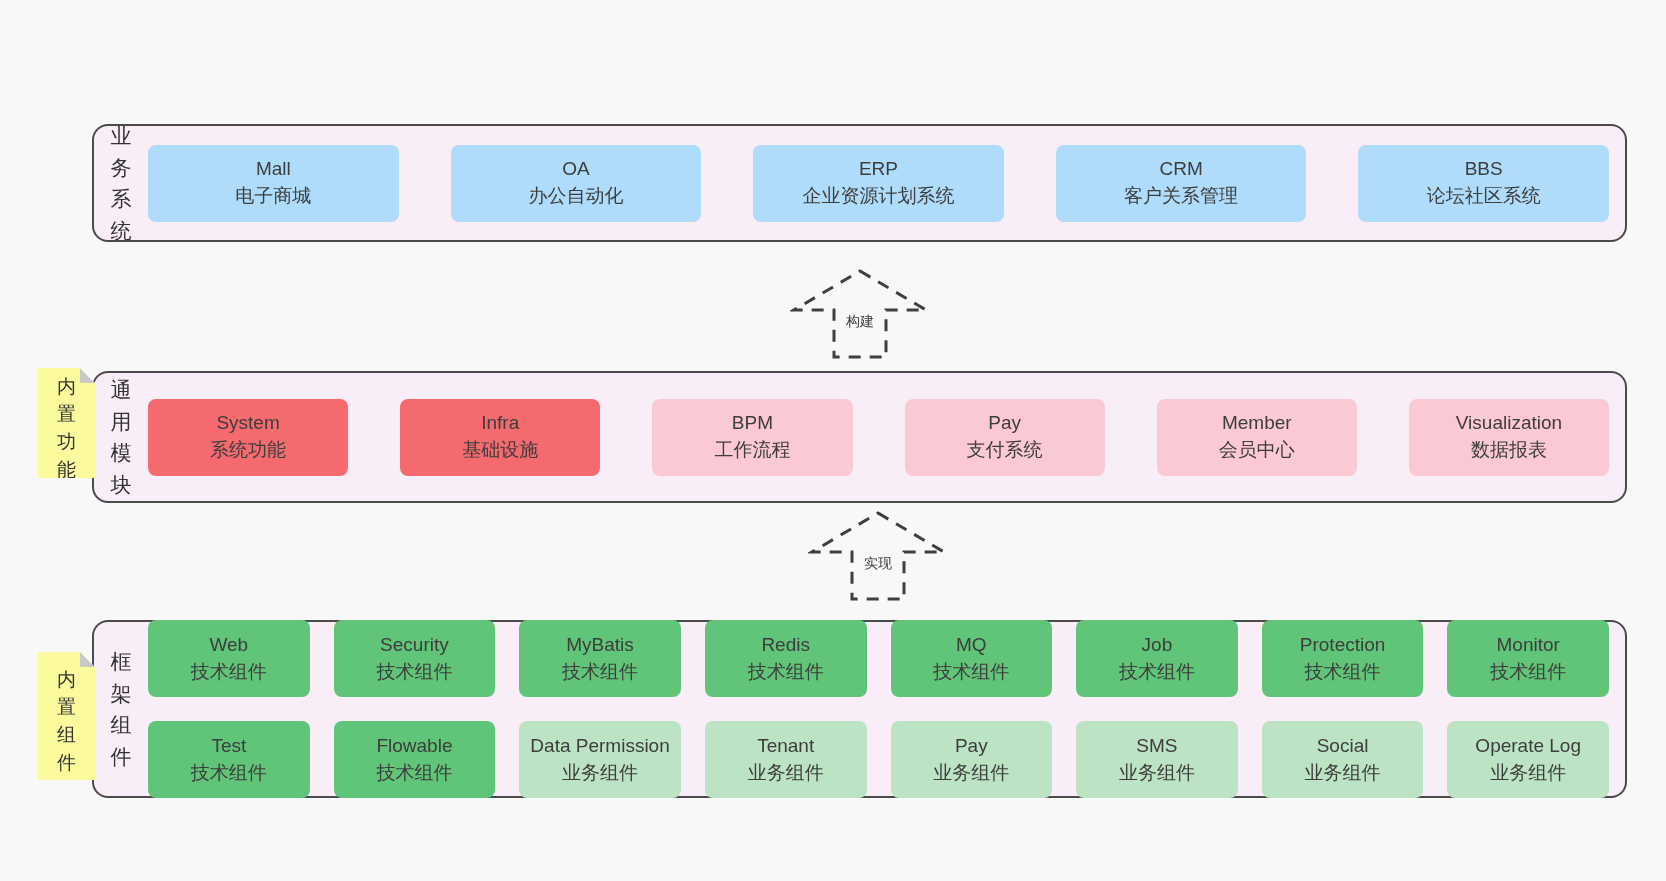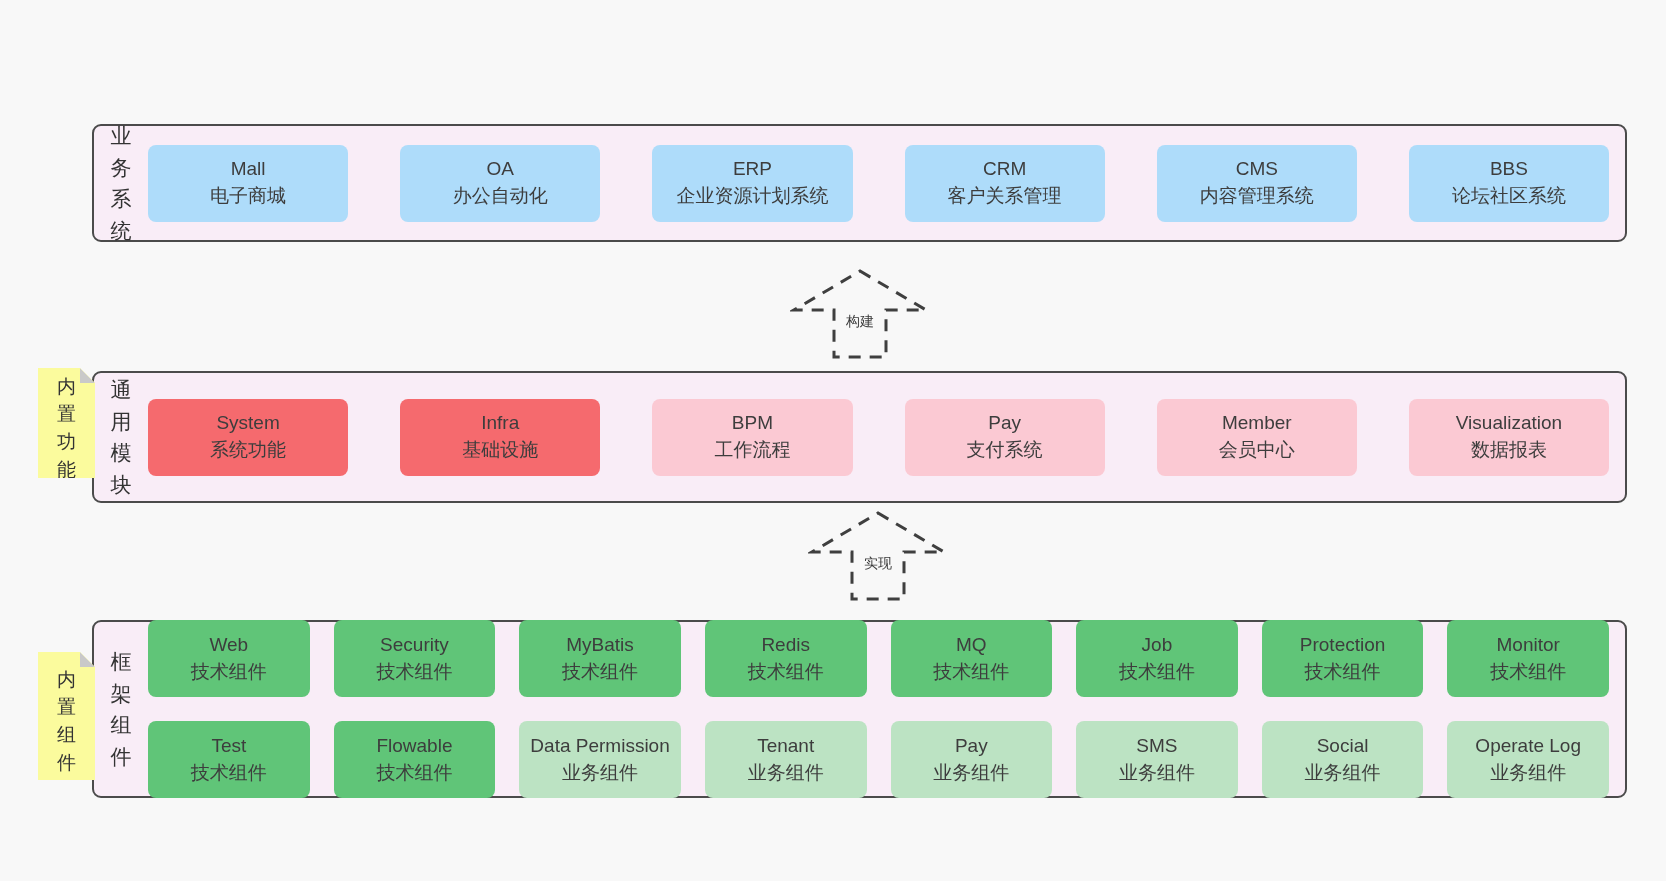"业务系统" .layer { border-radius: 9px -> 16px }
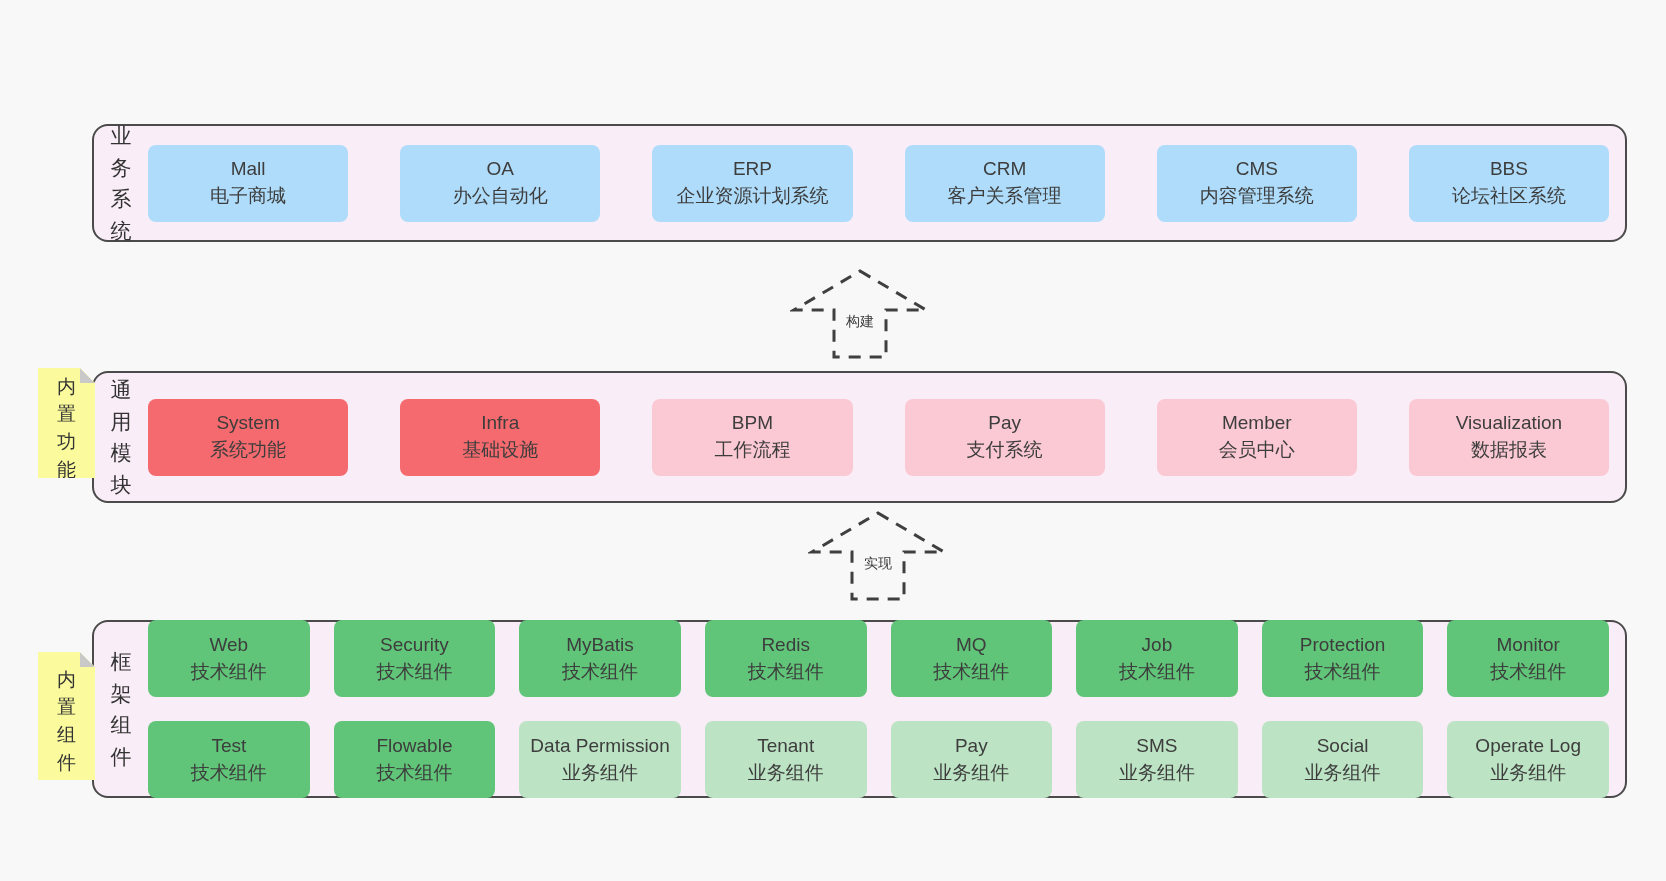"CMS" div.box { html: <div> <div>CMS</div> <div>内容管理系统</div> </div> -> none }
